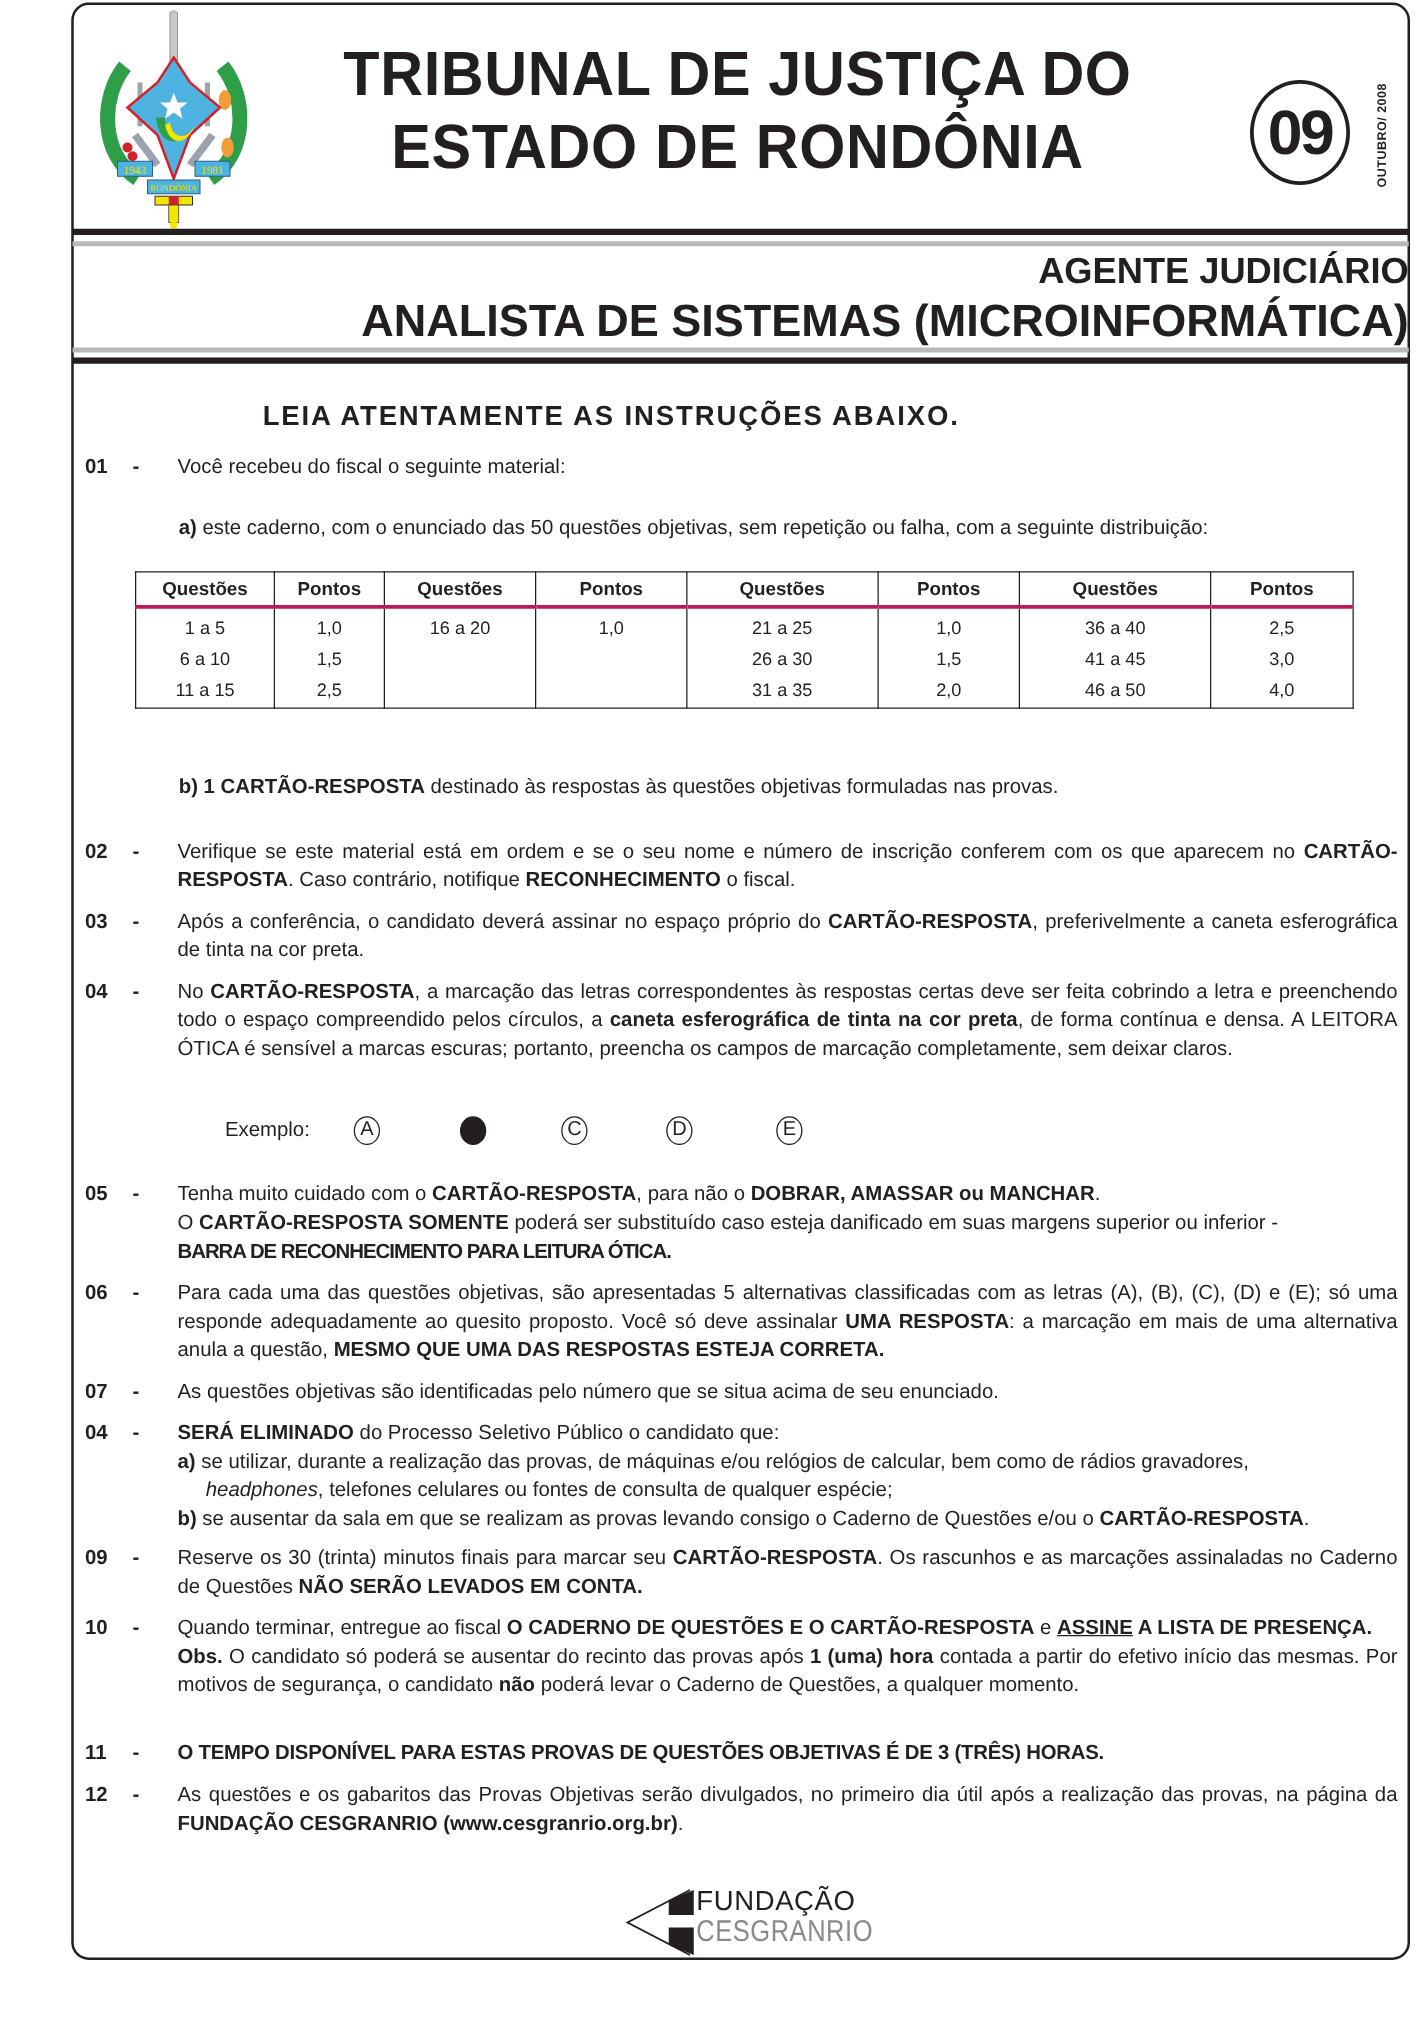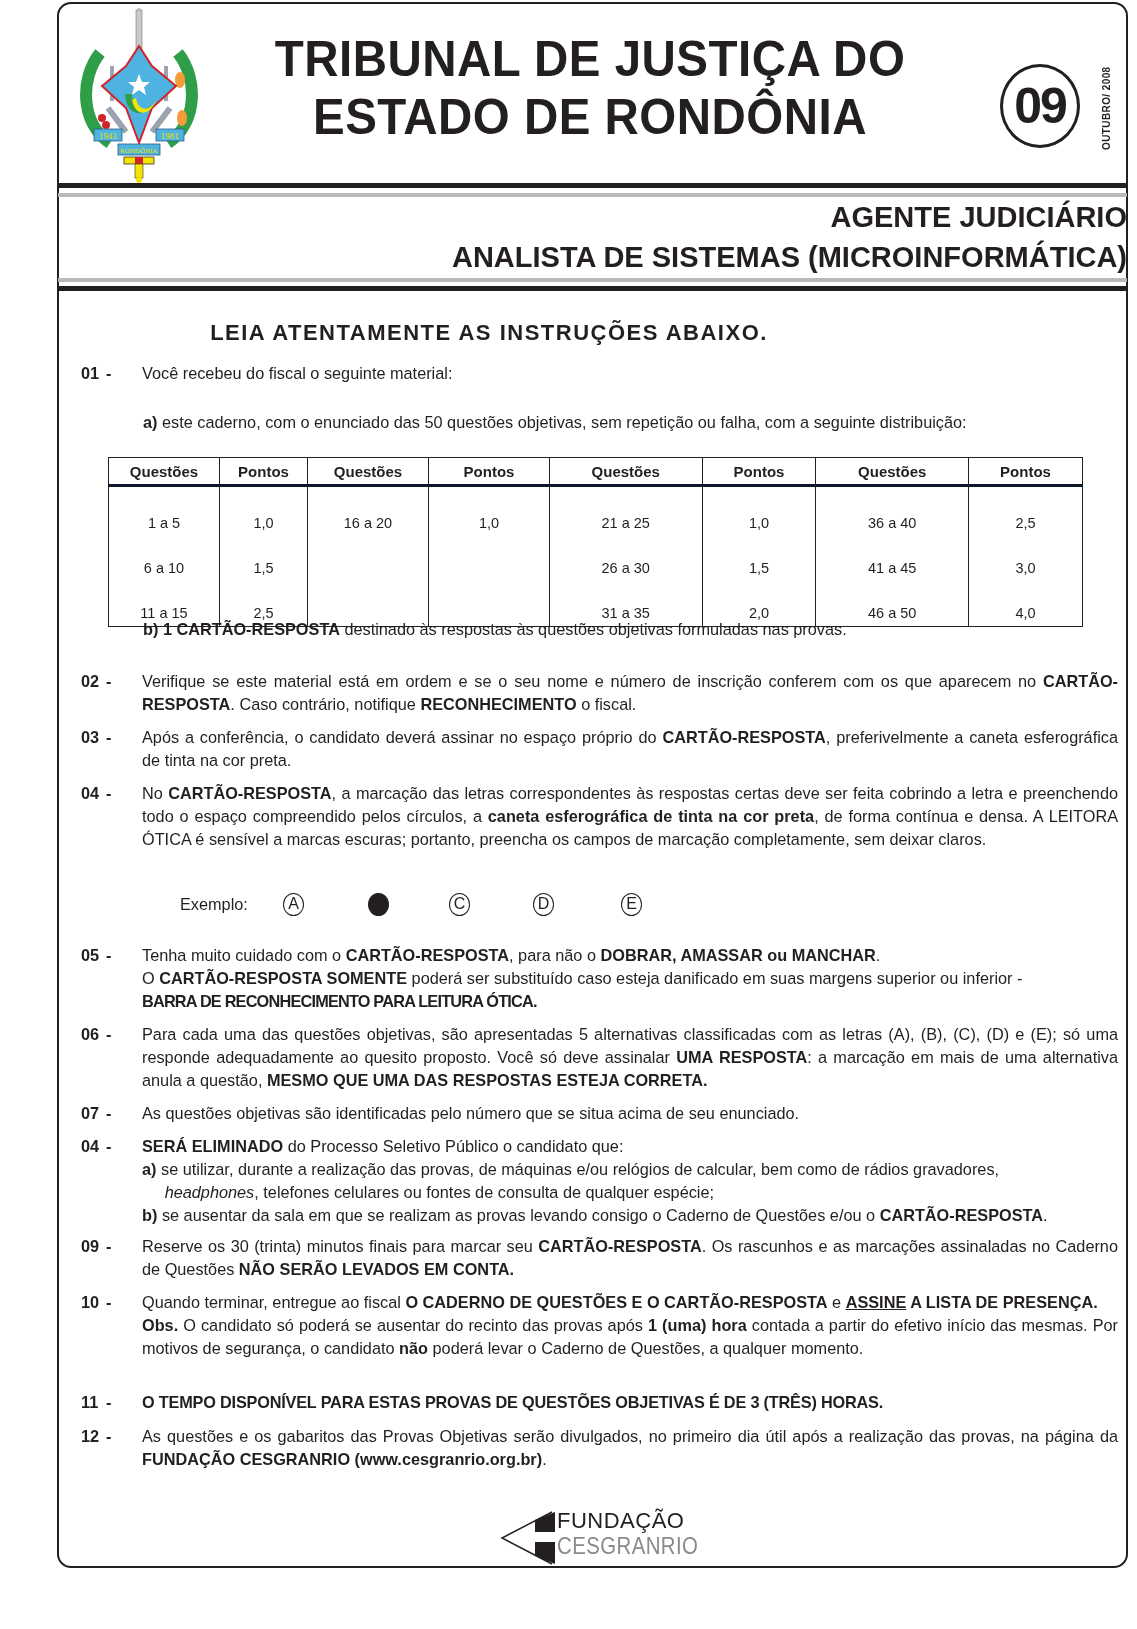"ANALISTA DE SISTEMAS (MICROINFORMÁTICA)" .sub2 { font-size: 29px -> 36px }
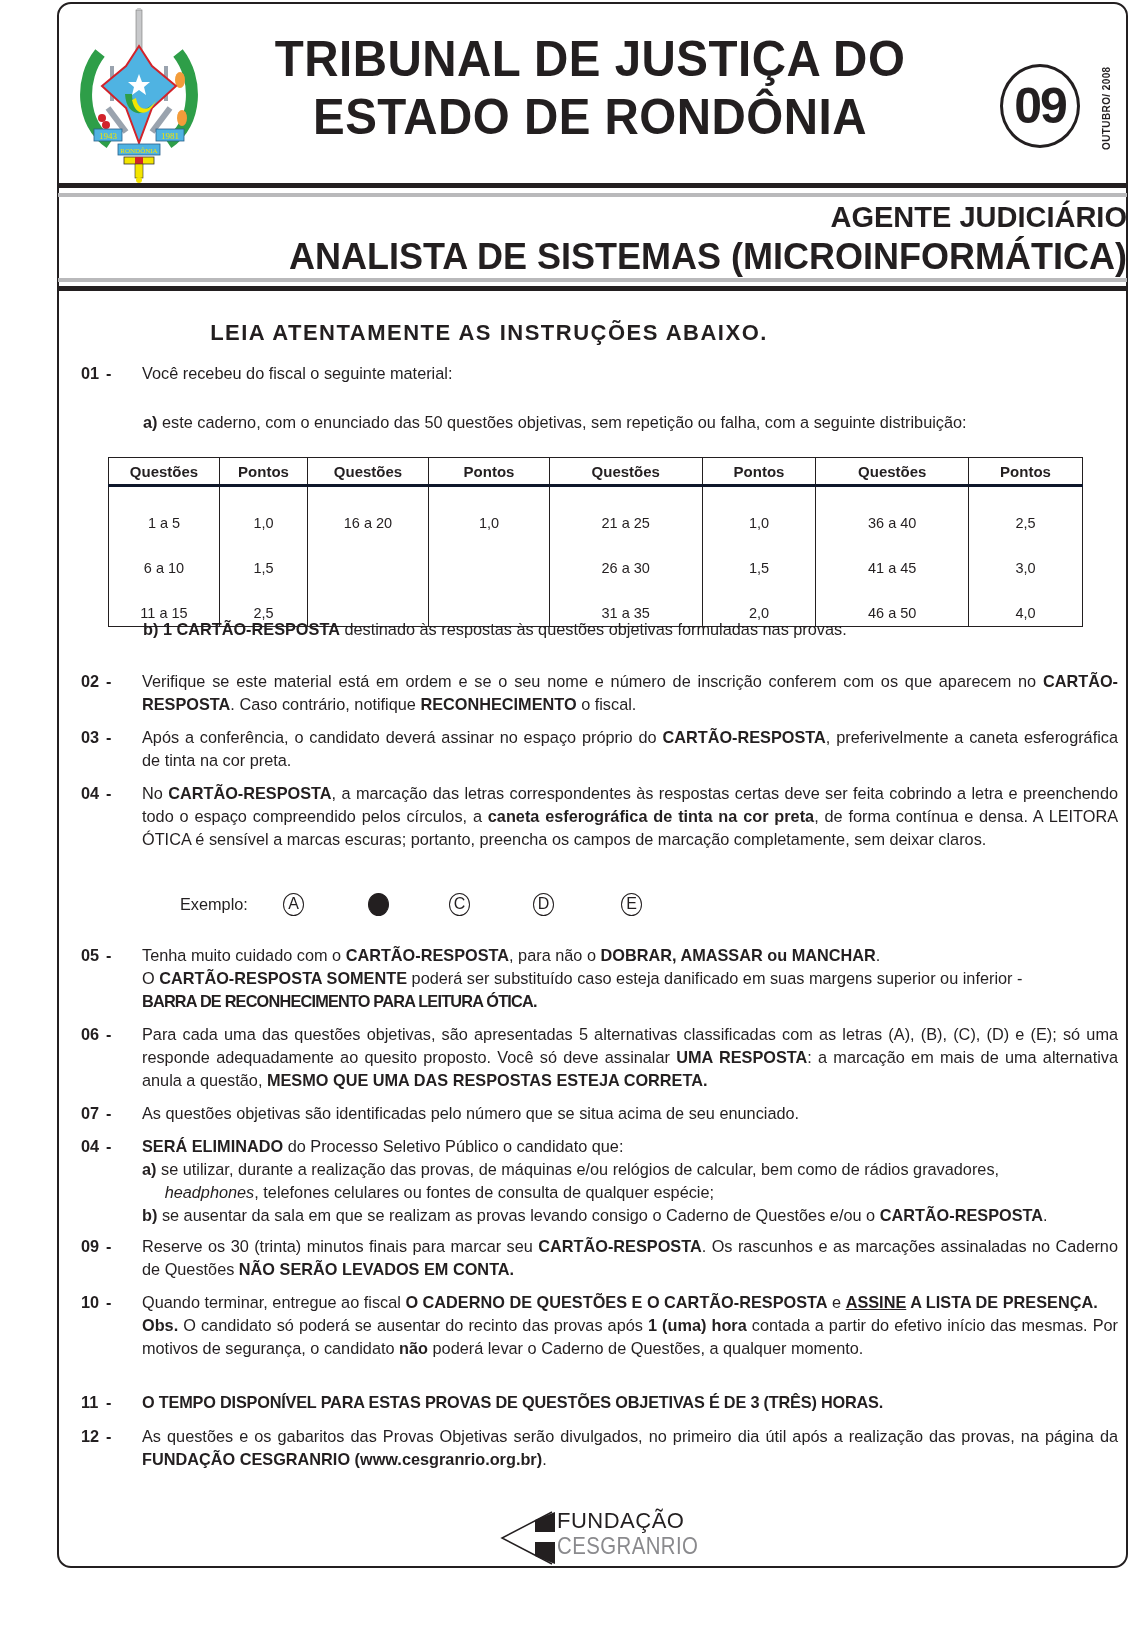"01" .item .num { margin-left: 13px -> none }
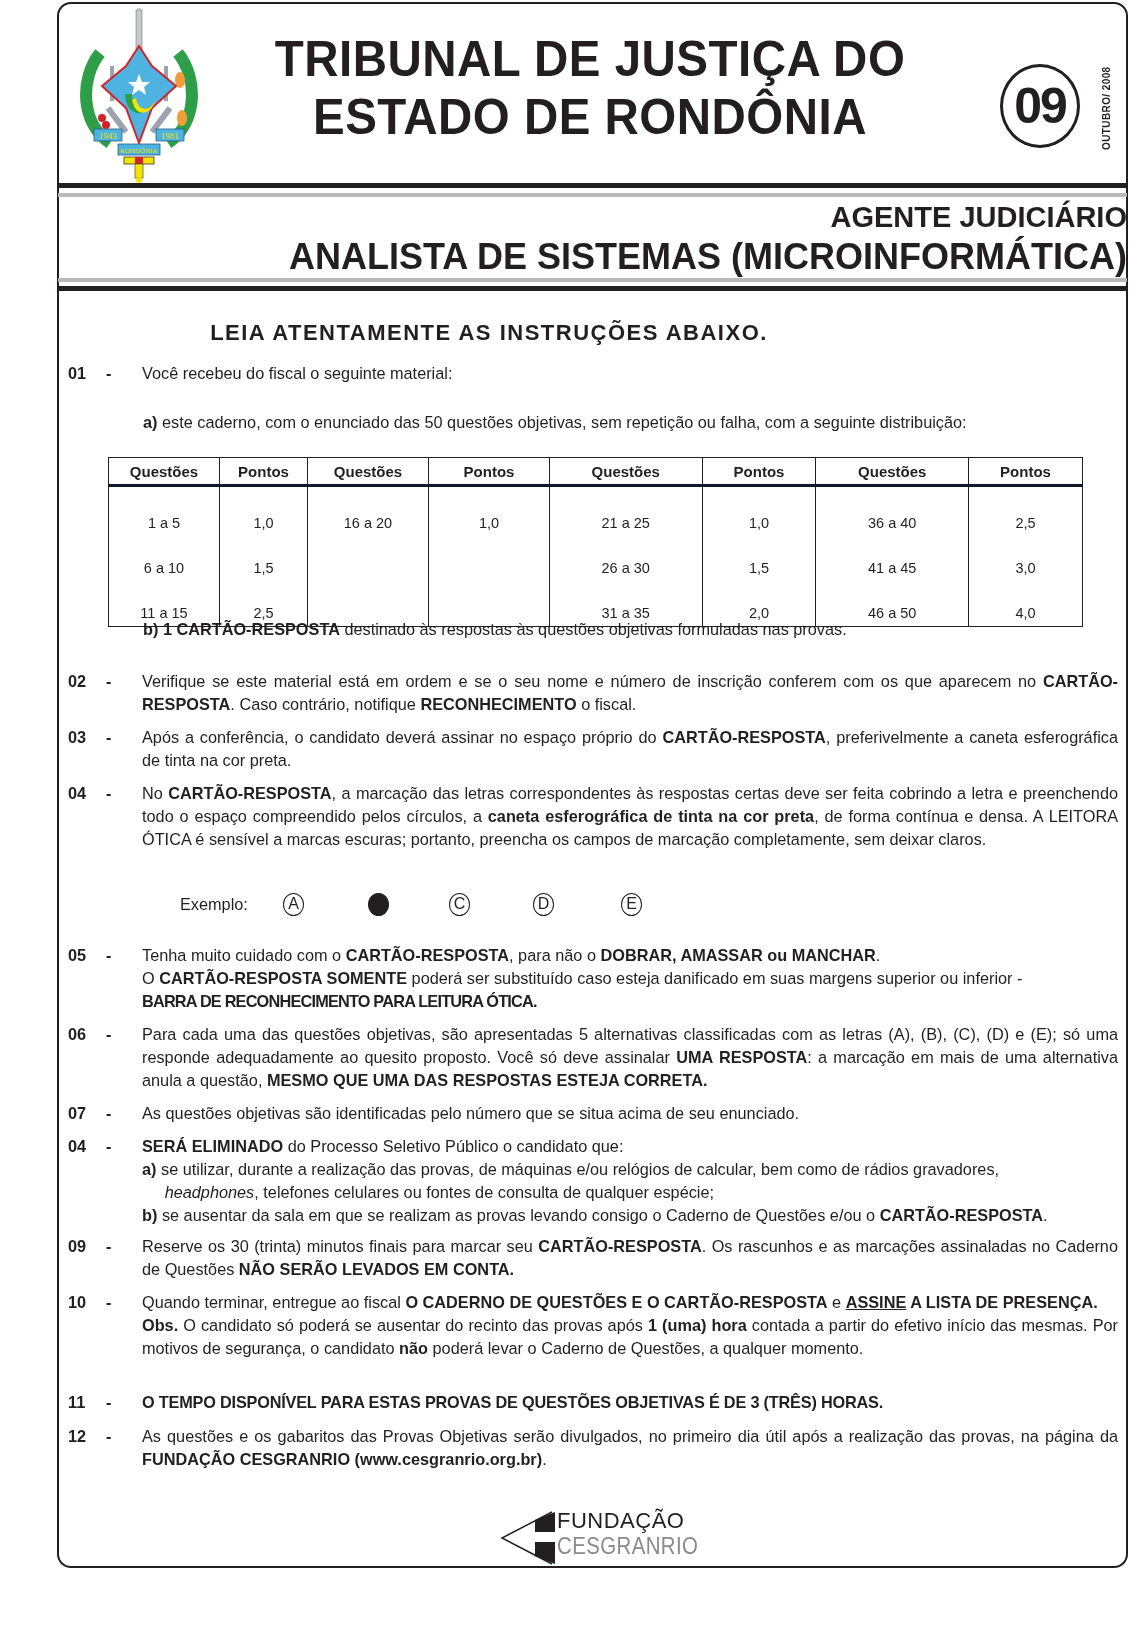"Questões" .dist th.sub { border-bottom: 3px solid #0f172a -> 3px solid #be185d }
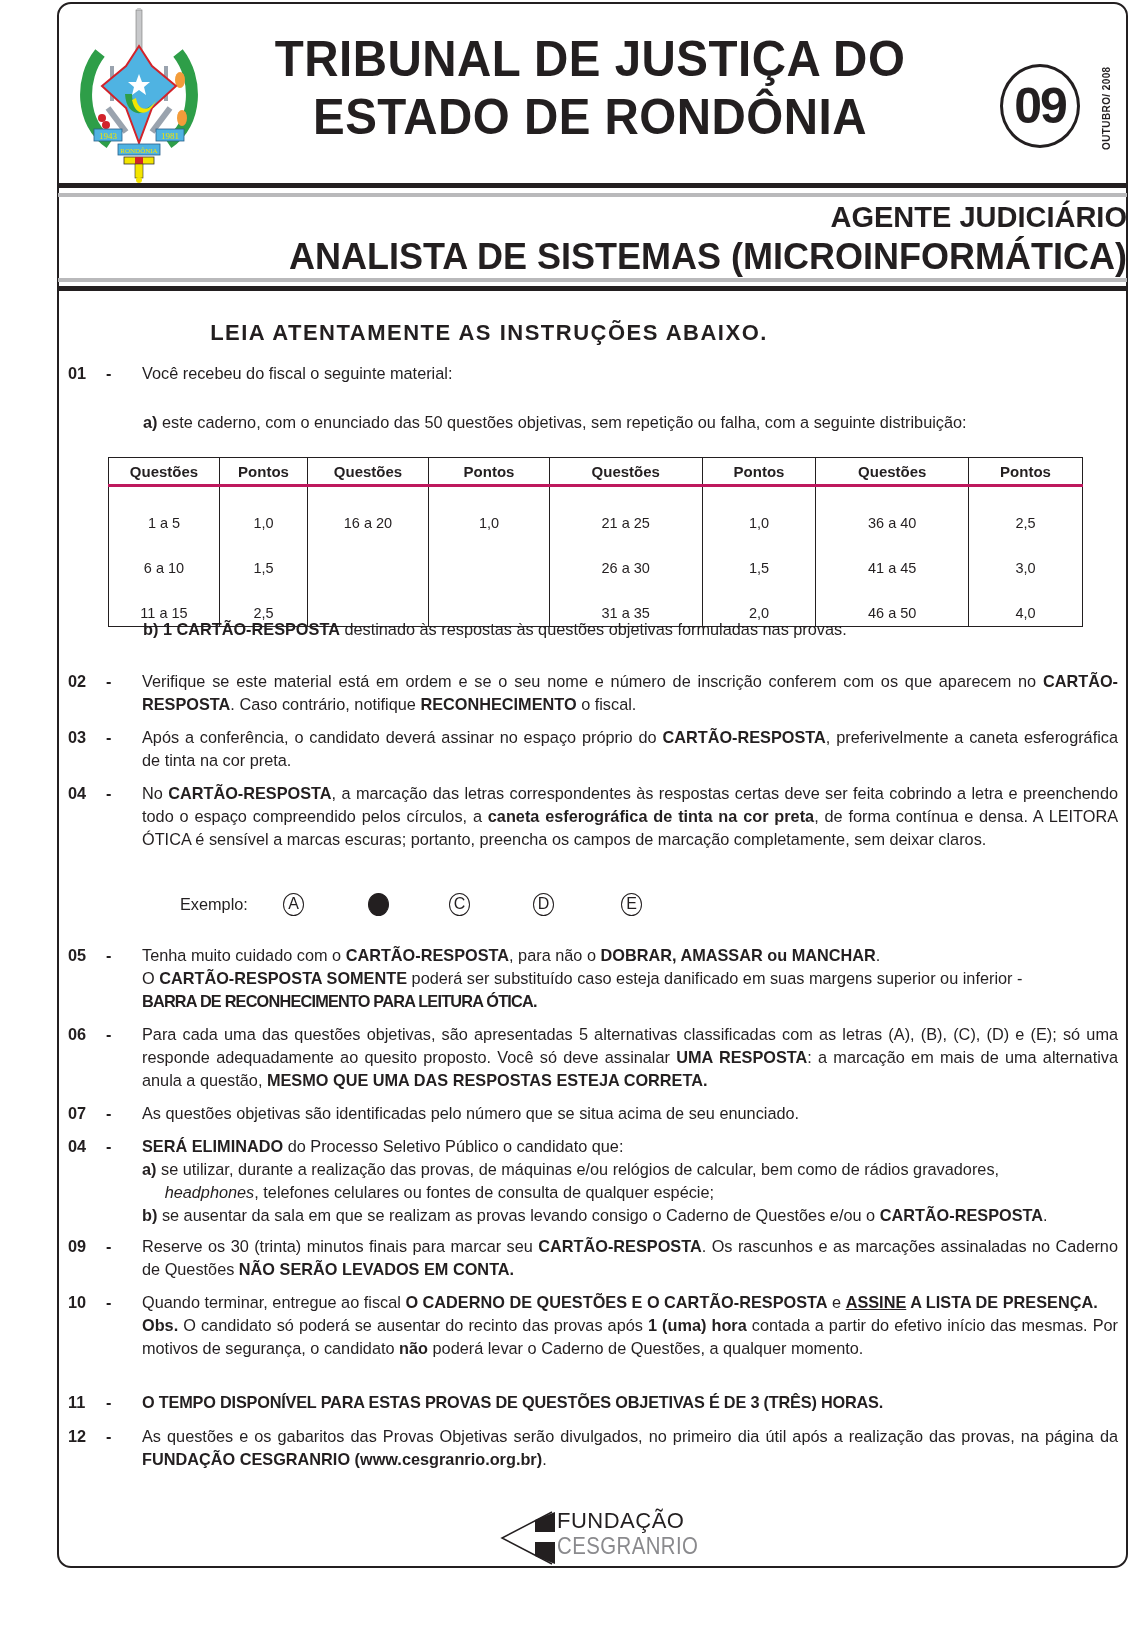"1 a 5" .dist td div { margin-top: 20px -> none }
